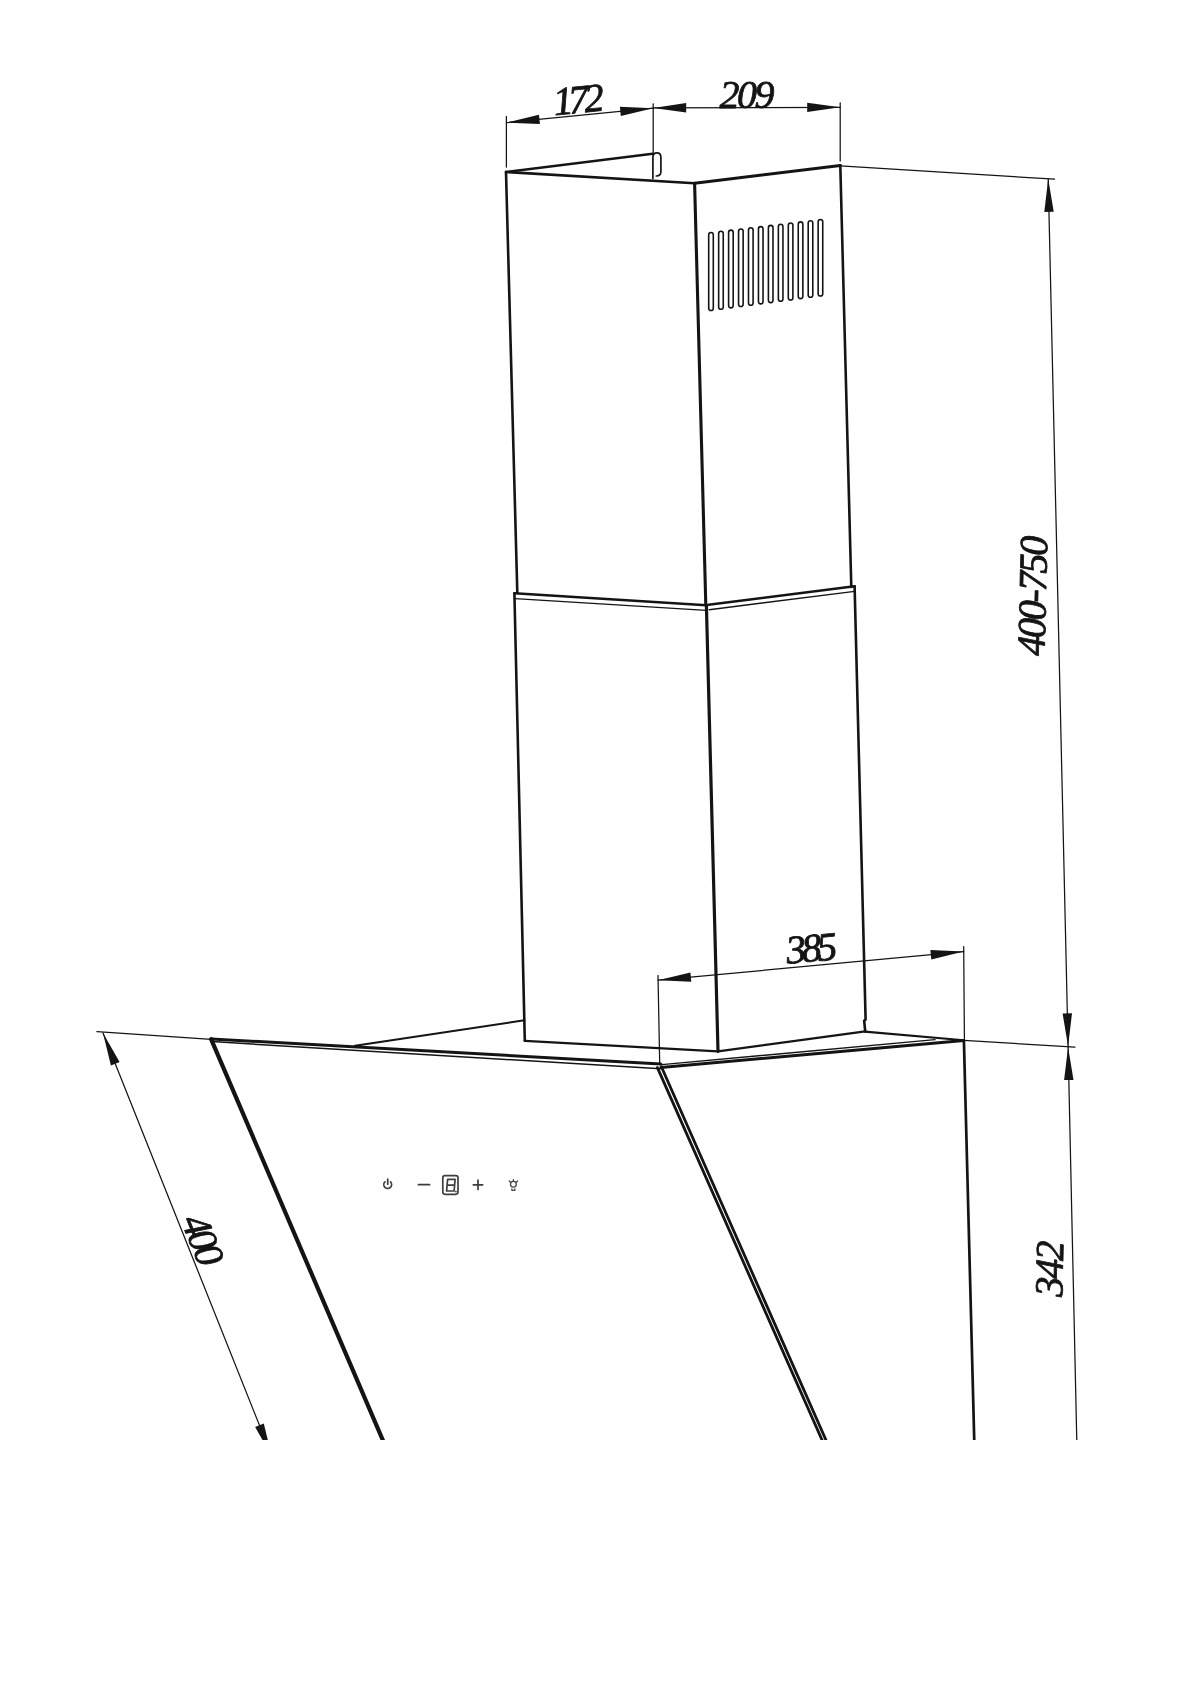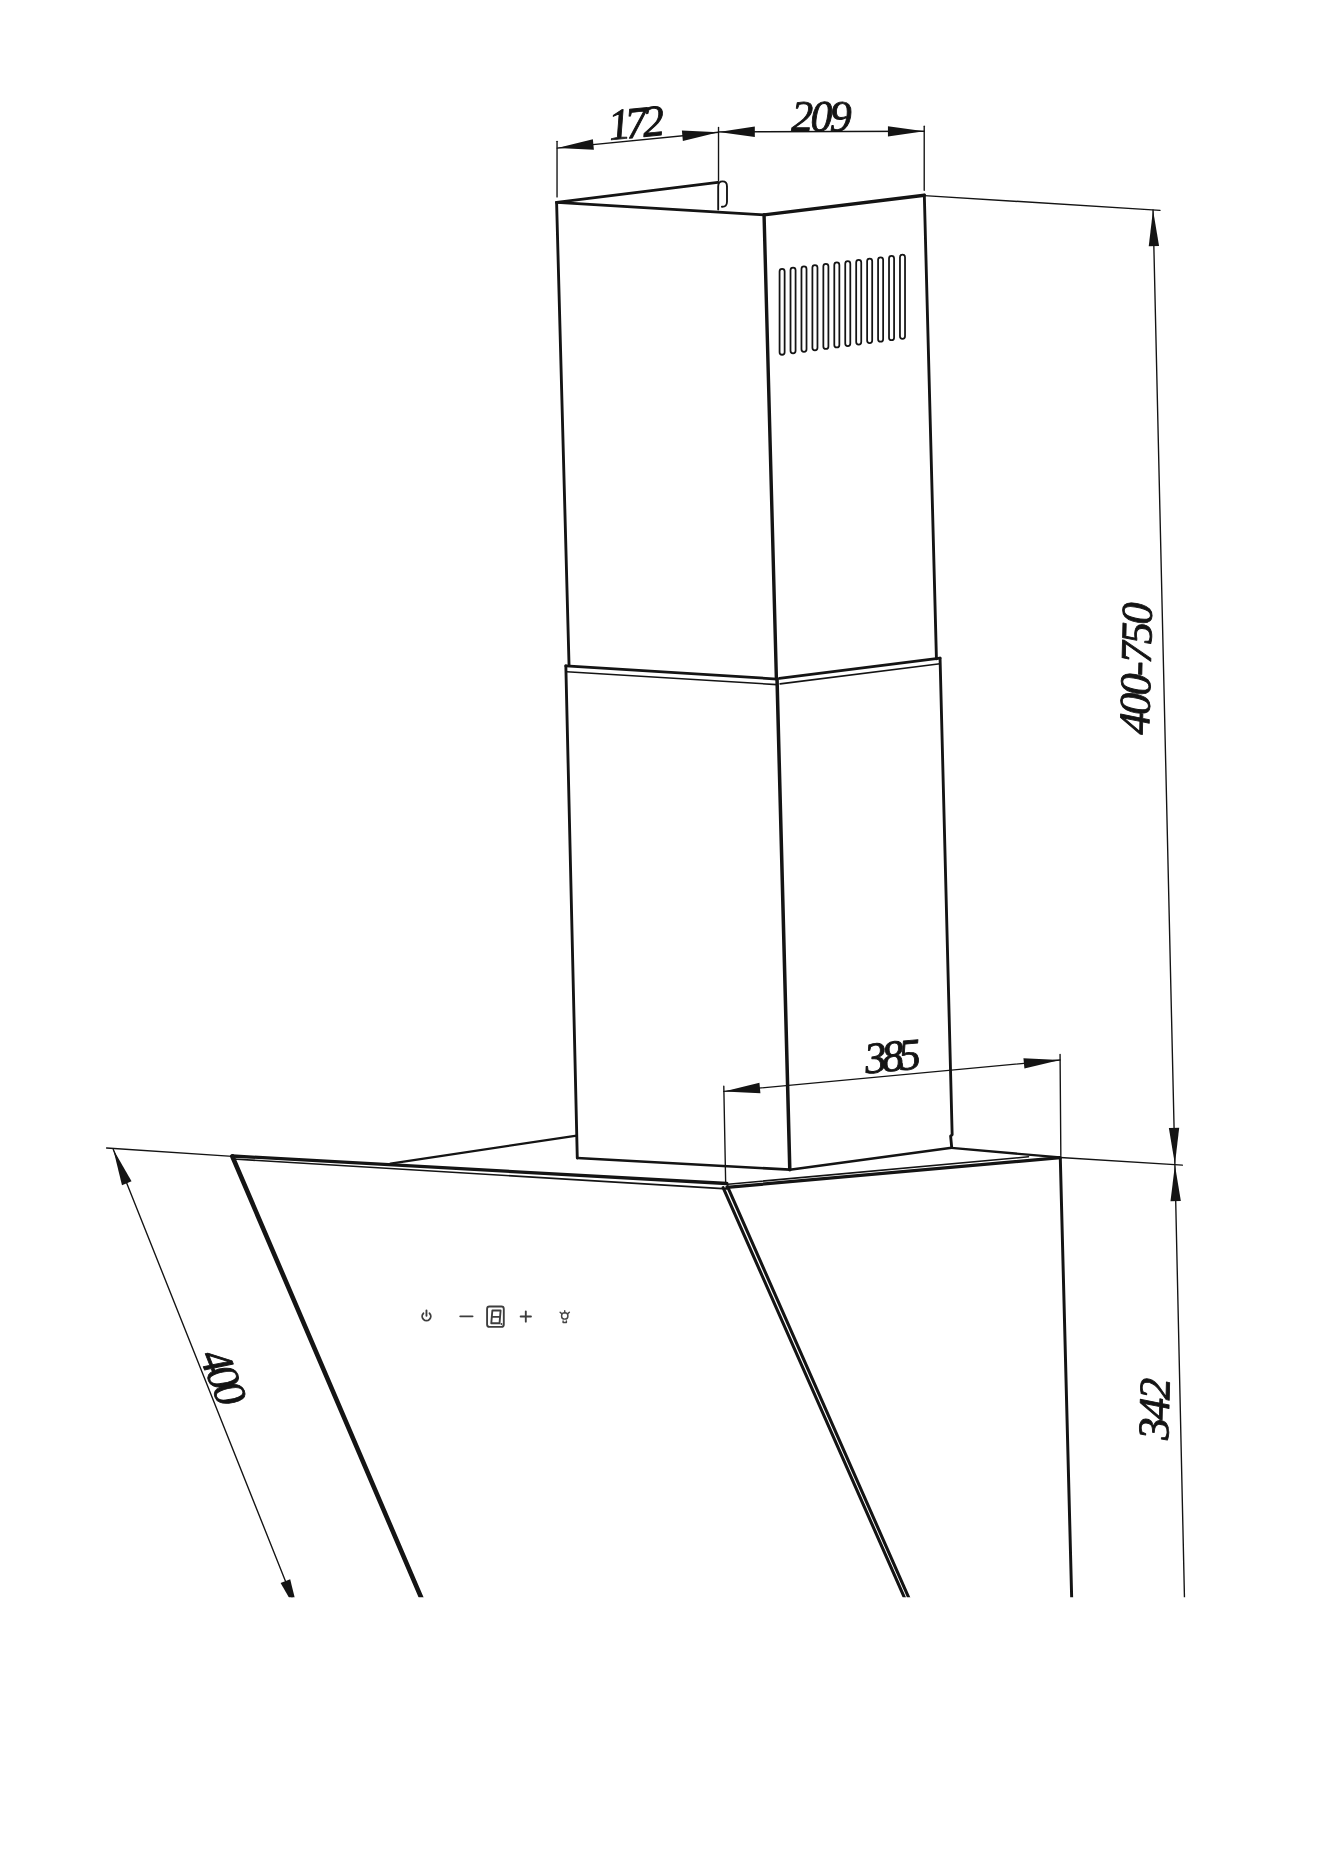"209" #page { margin-top: 12px -> none }
